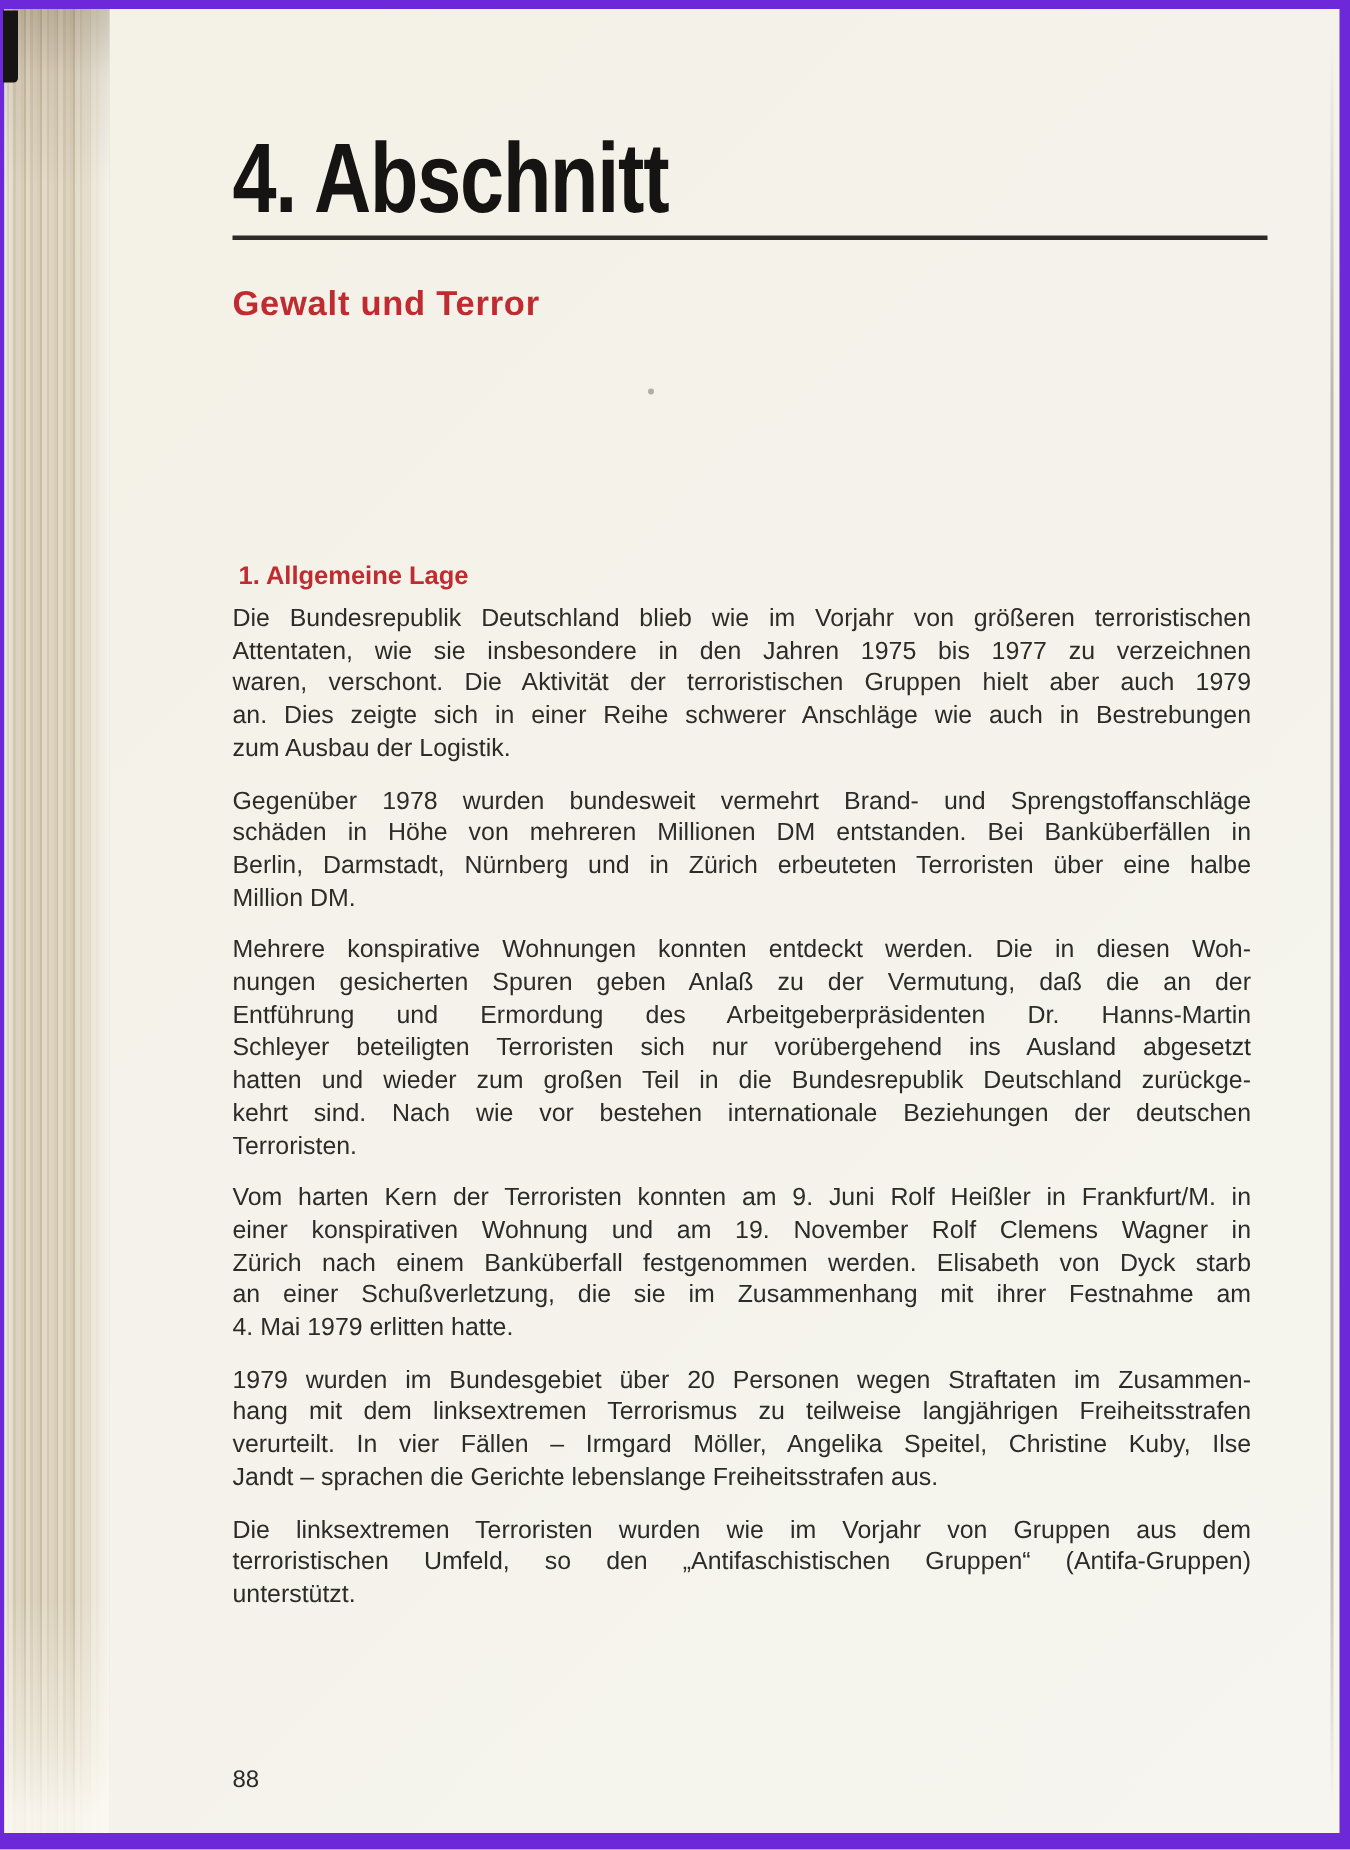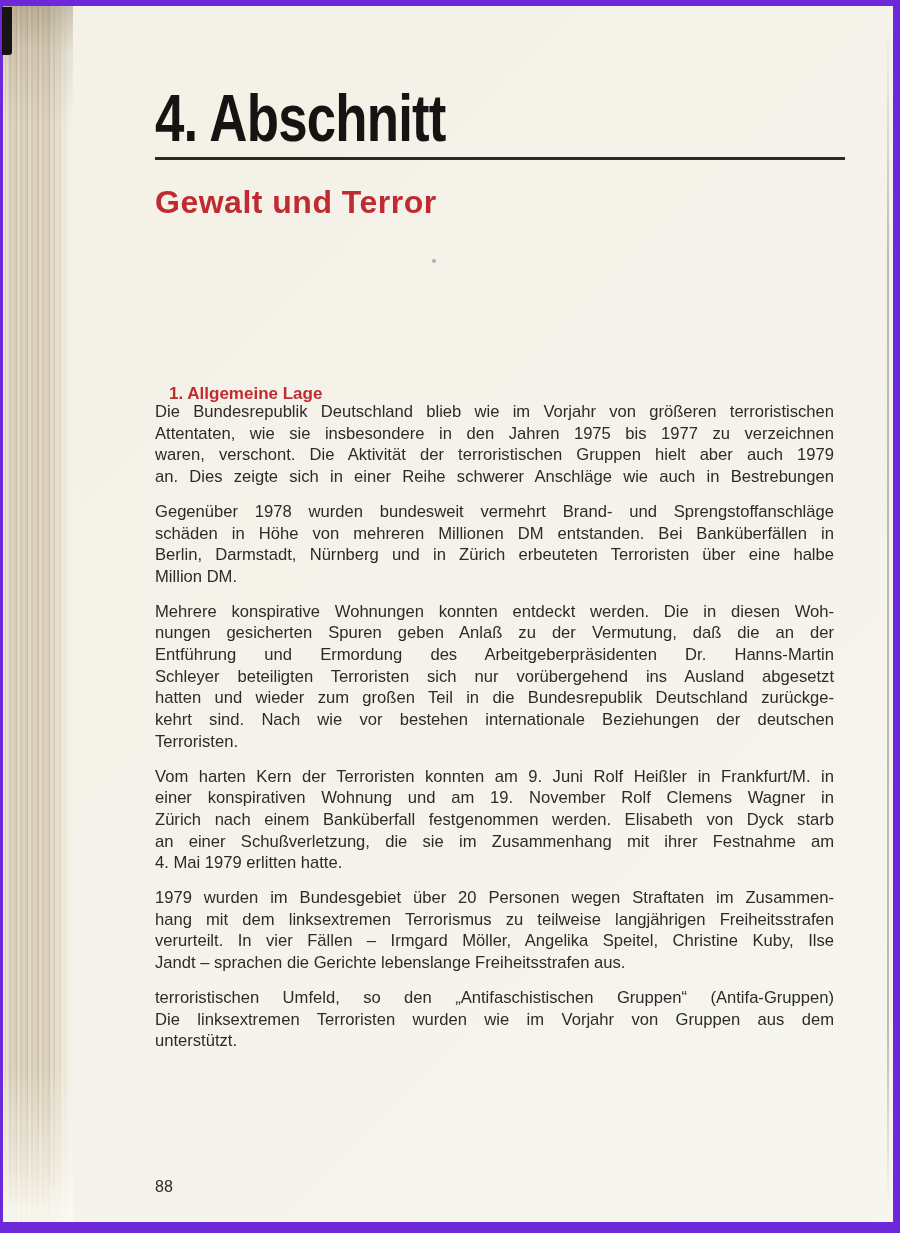"Gewalt und Terror" .chapter-title { font-size: 32px -> 23px }
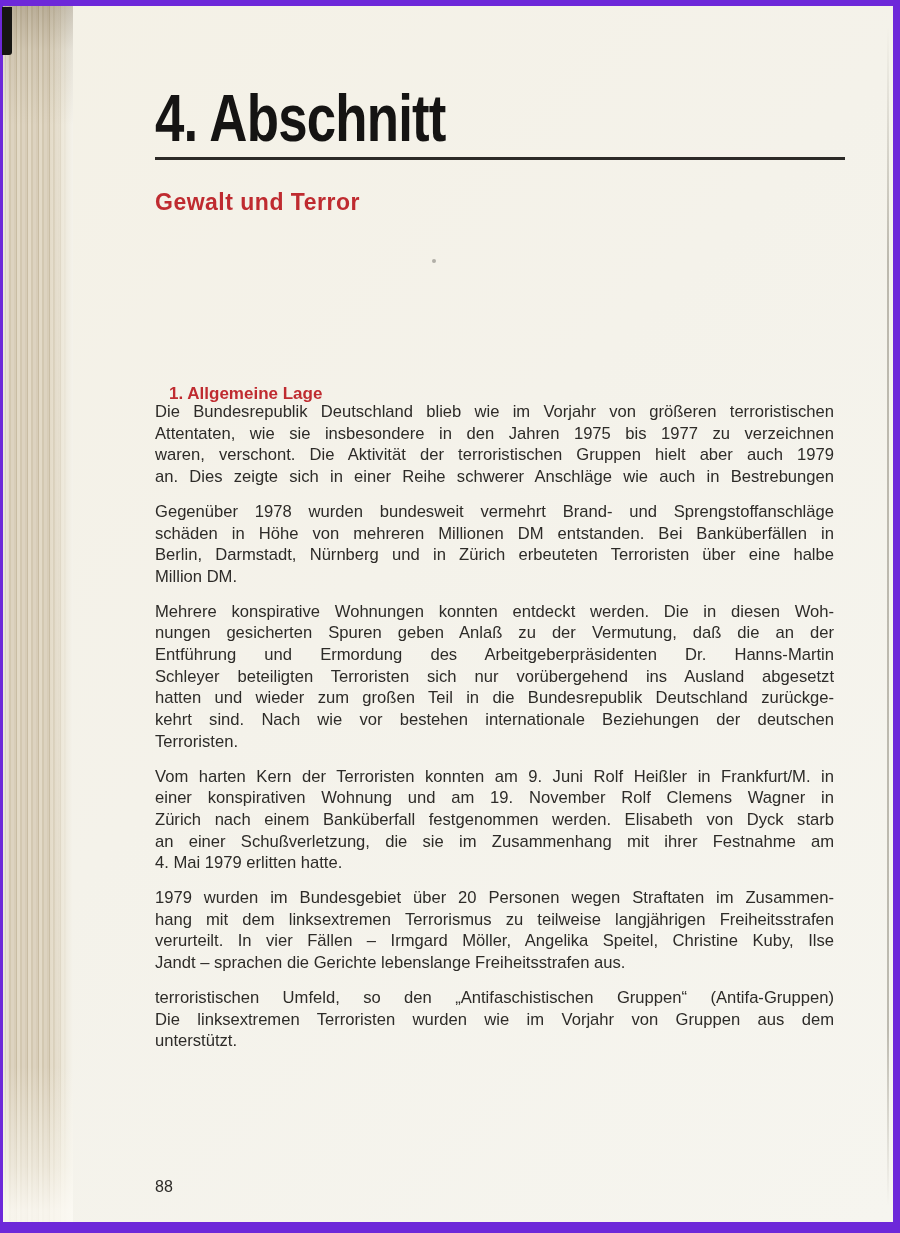"1. Allgemeine Lage" .subsection-heading { margin: 14px -> 4px }
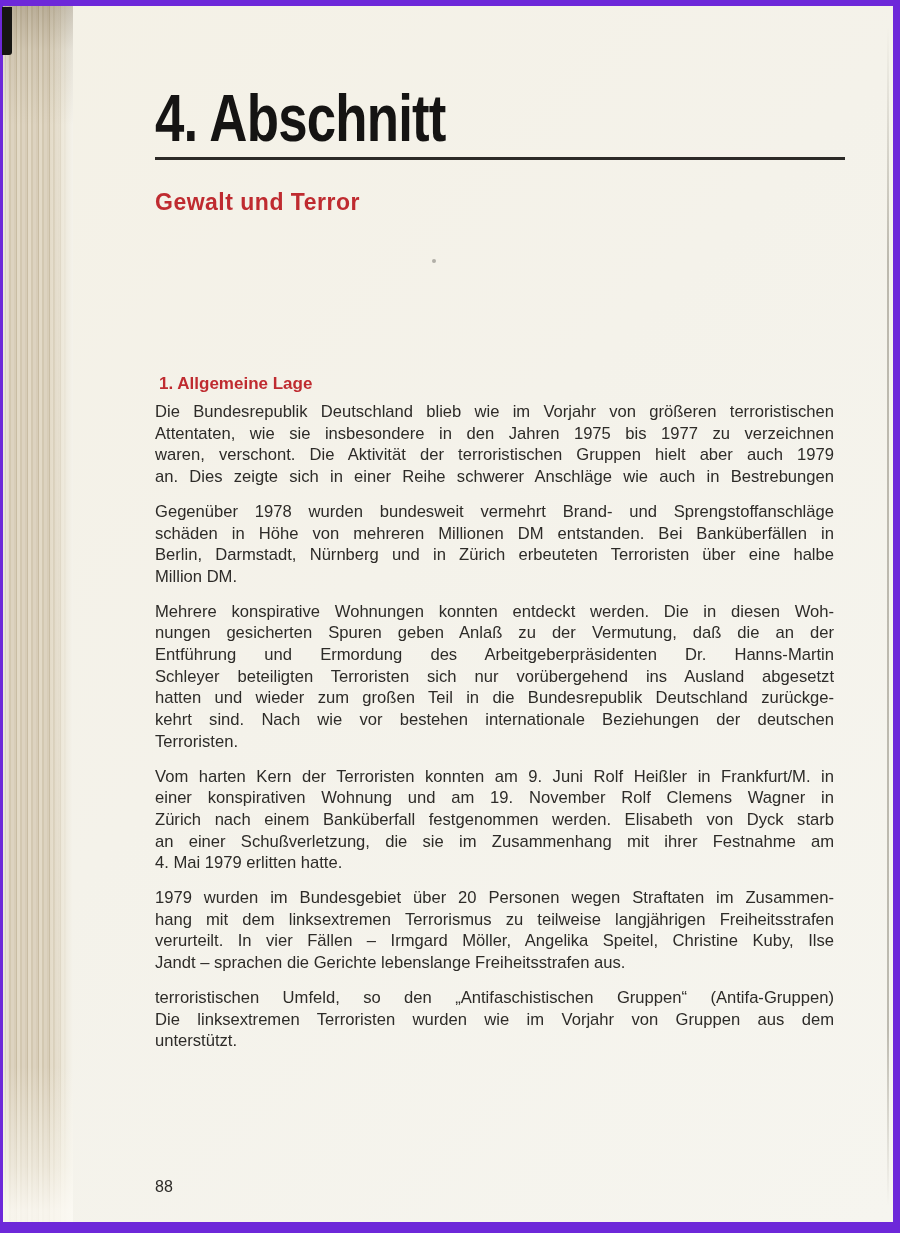"zum Ausbau der Logistik." div.line { html: none -> <div>zum Ausbau der Logistik.</div> }
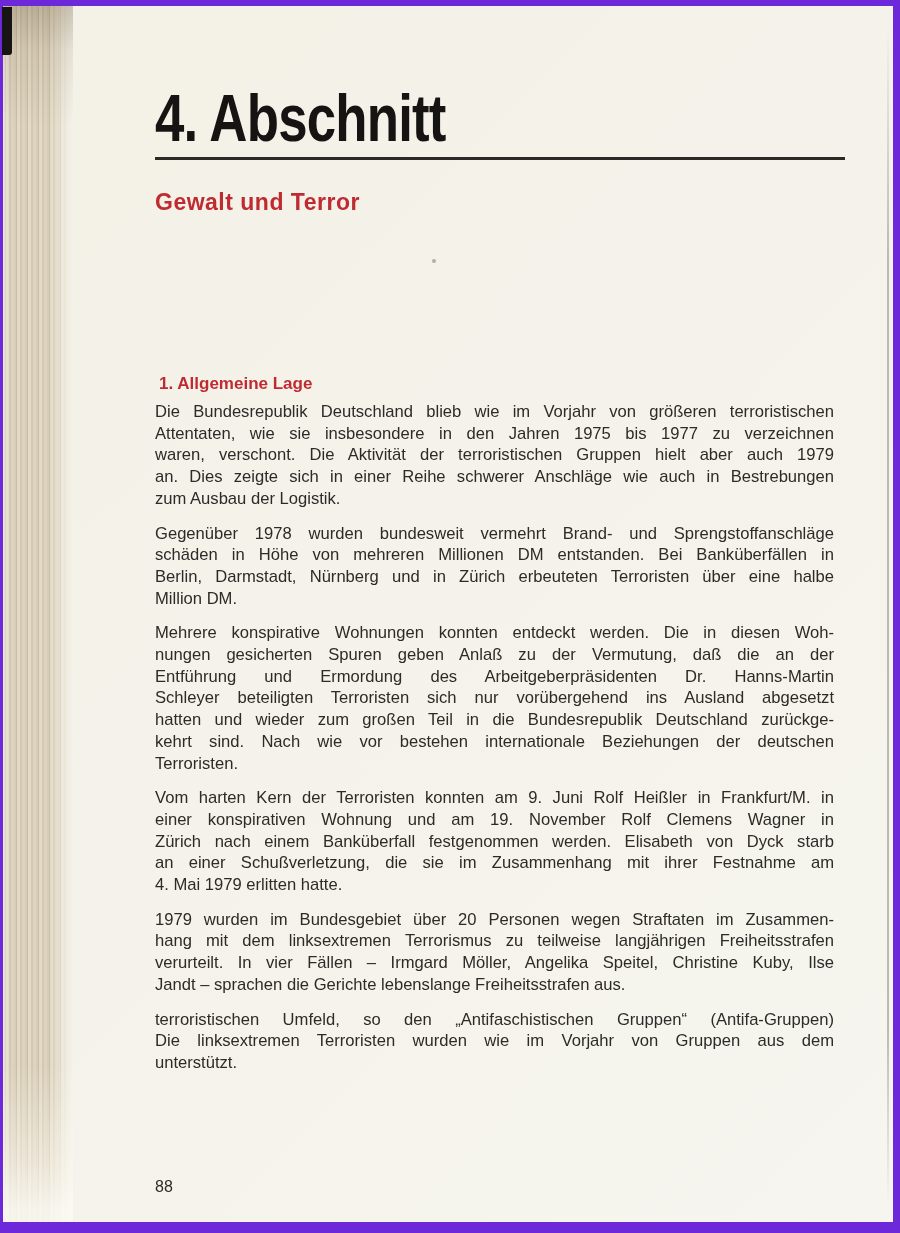"terroristischen Umfeld, so den" div.line { order: before "Die linksextremen Terroristen wurden wie" -> after "Die linksextremen Terroristen wurden wie" }
